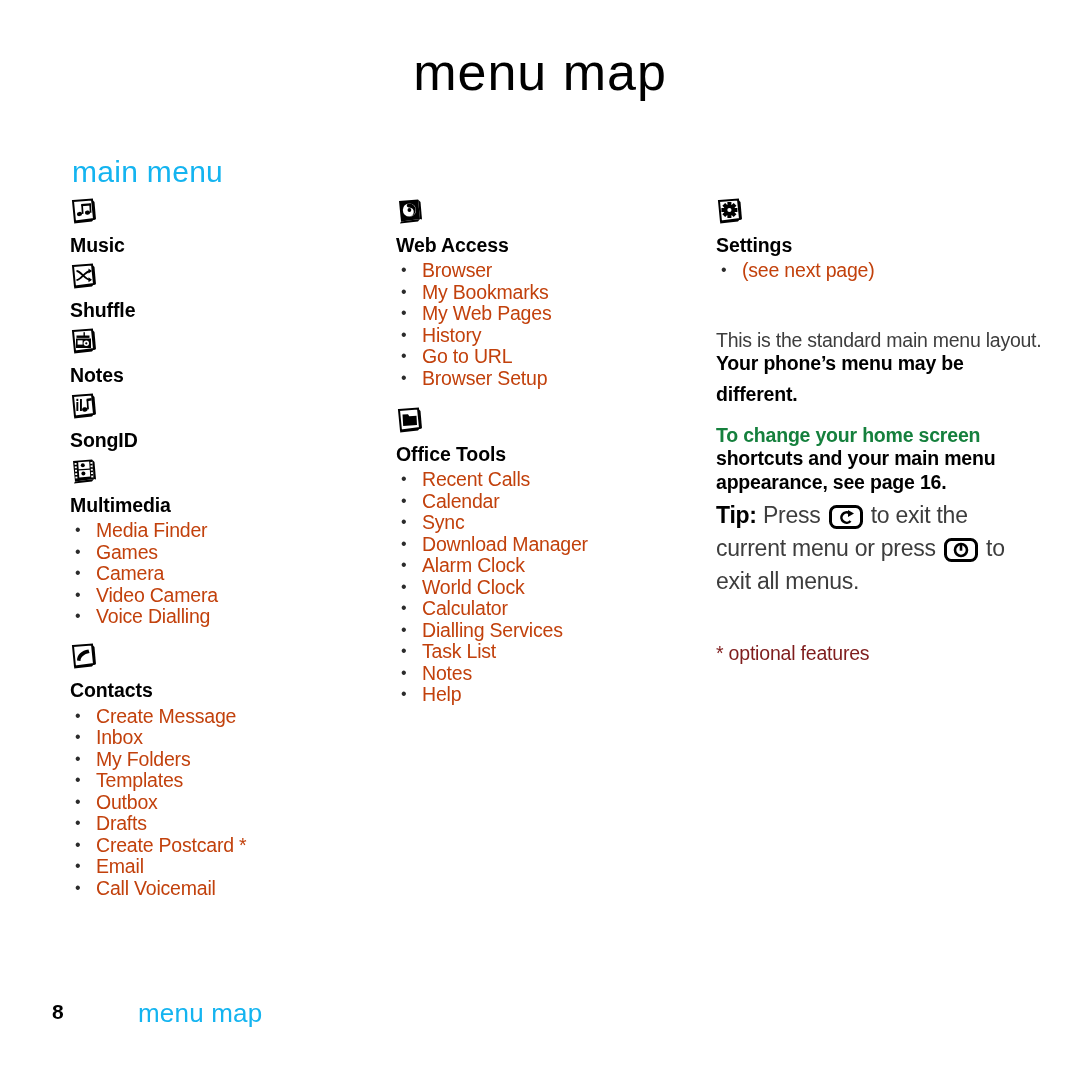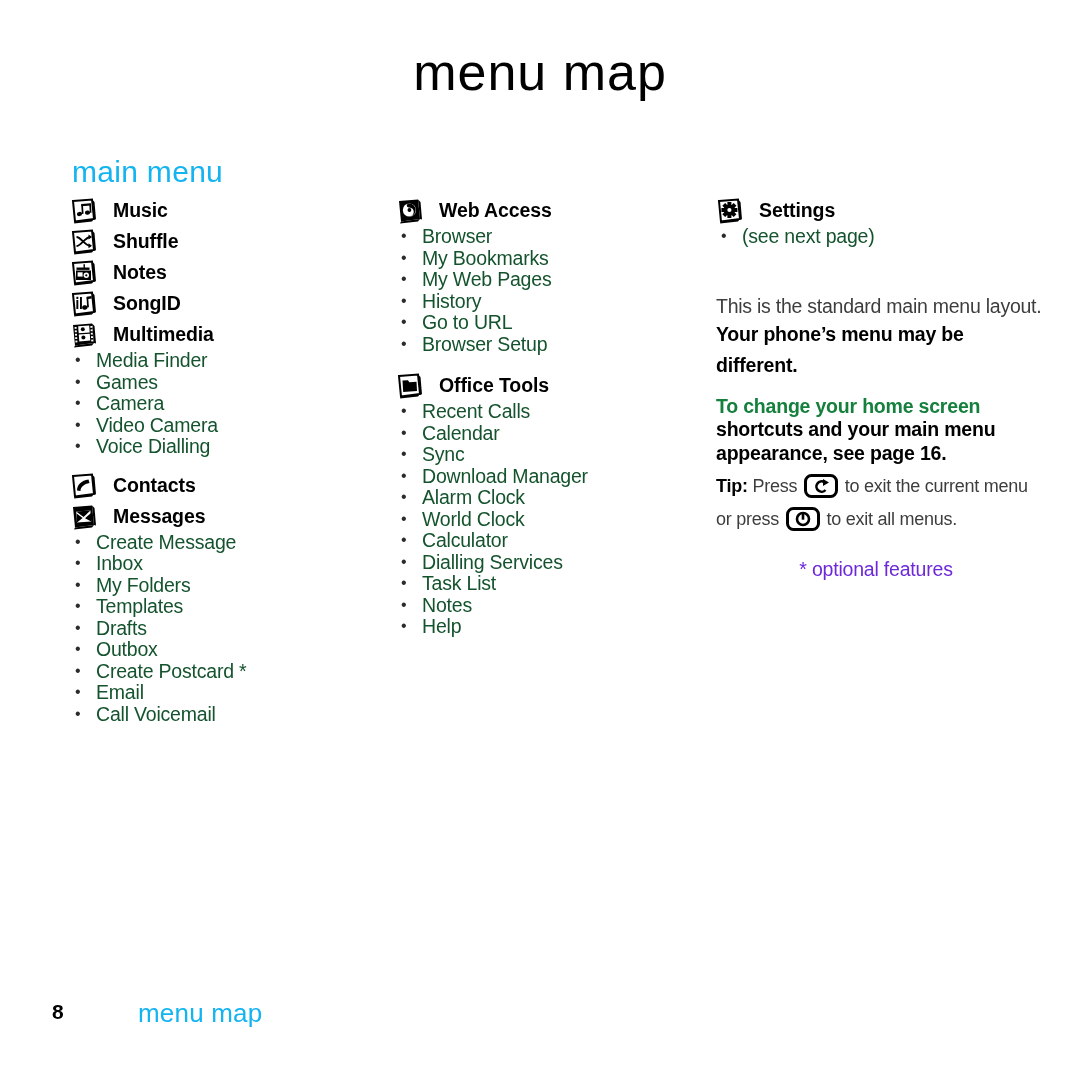"Music" .group-head { flex-direction: none -> column; gap: 16px -> 6px }
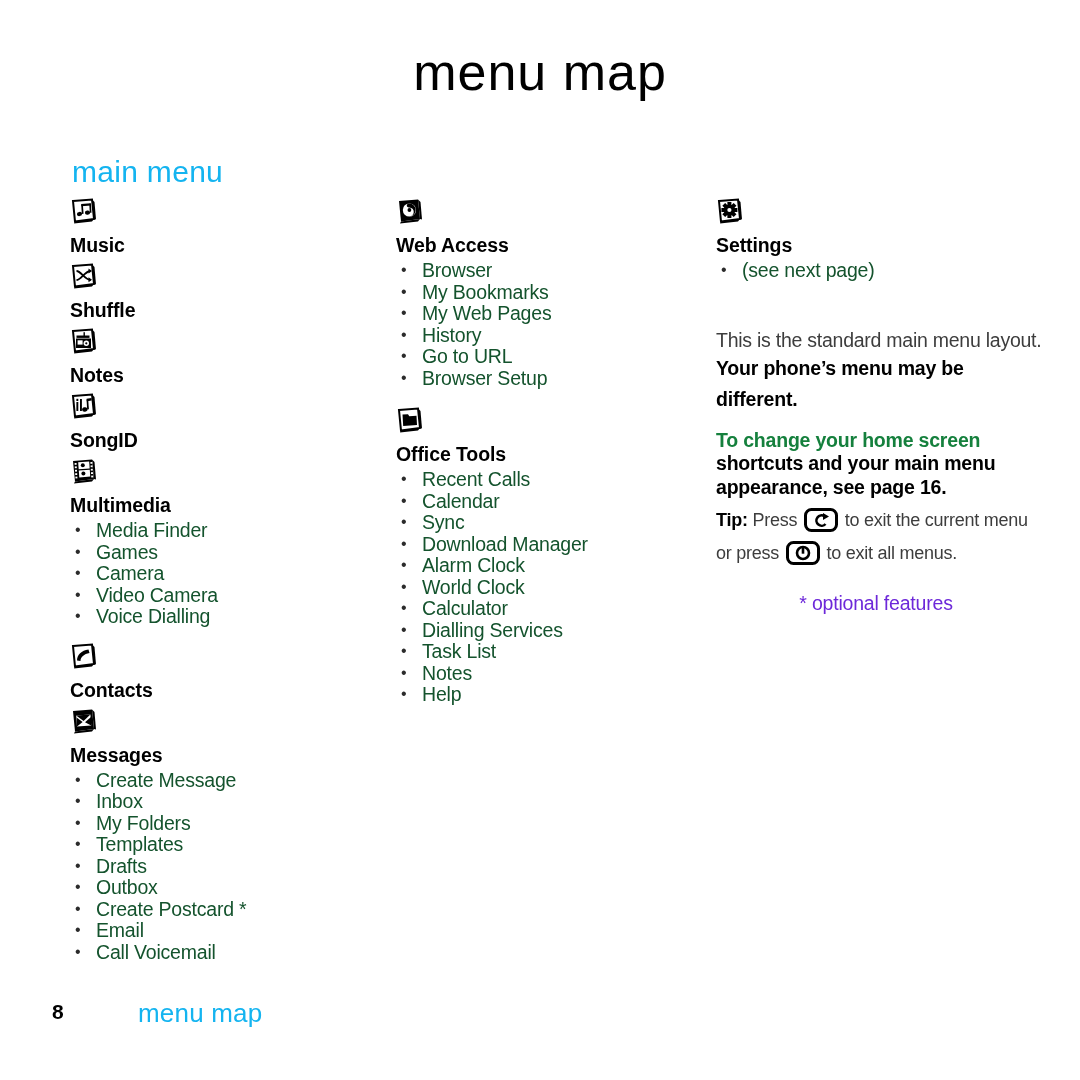"Browser" ul.items > li { color: #14532d -> #c2410c }
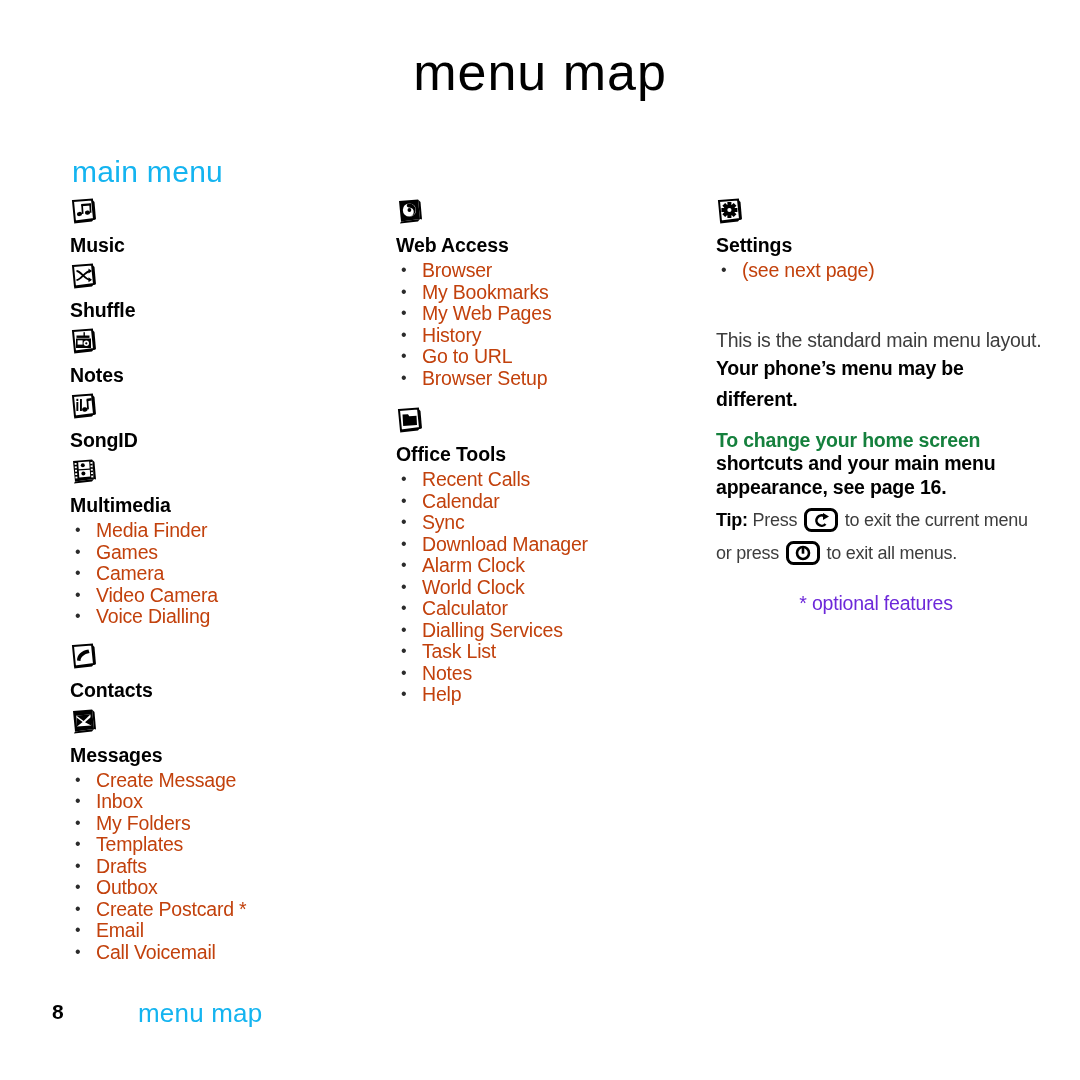"Your phone’s menu may be" .note-bold { margin-top: 5px -> none }
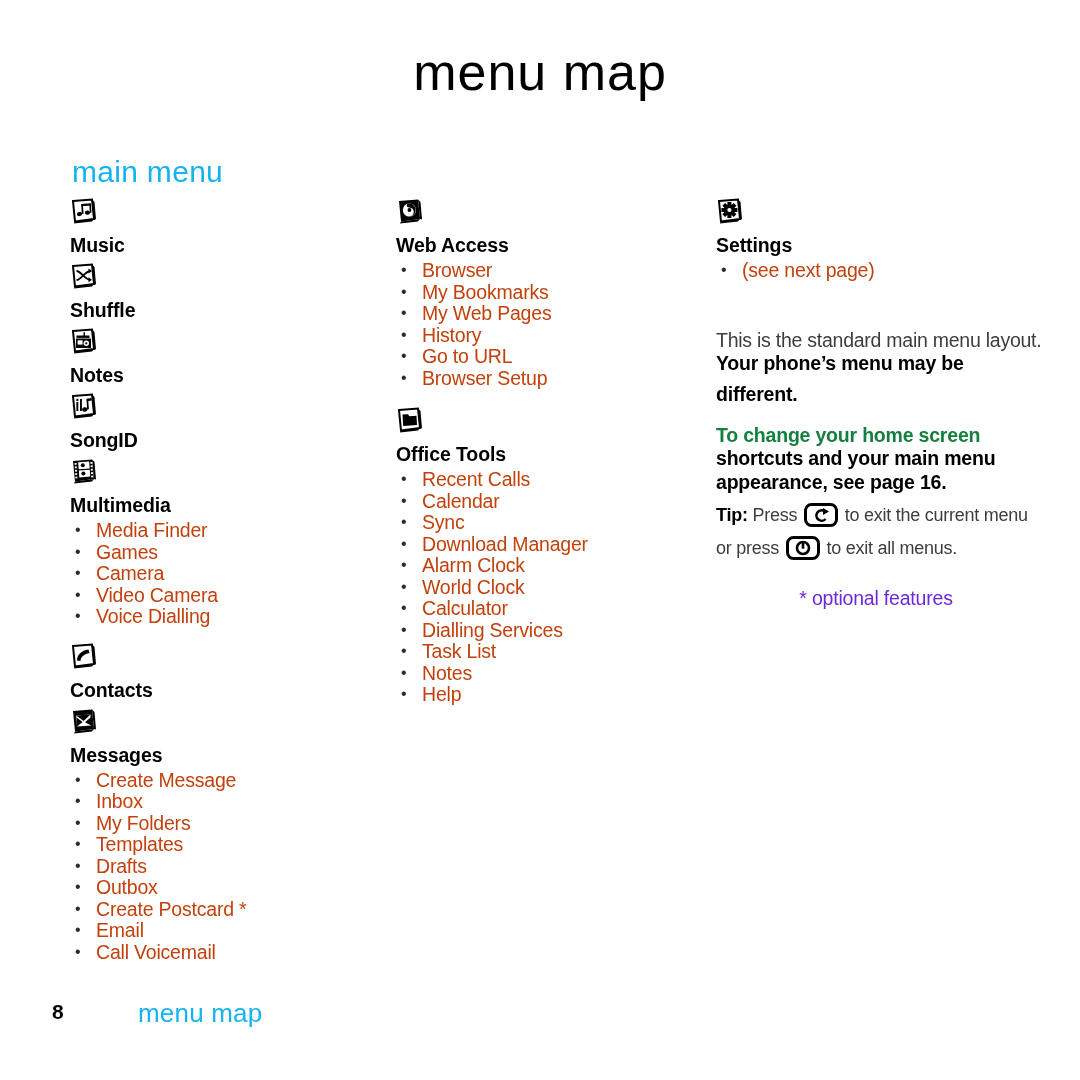"Tip: Press to exit the" .tip { font-size: 18px -> 23px }
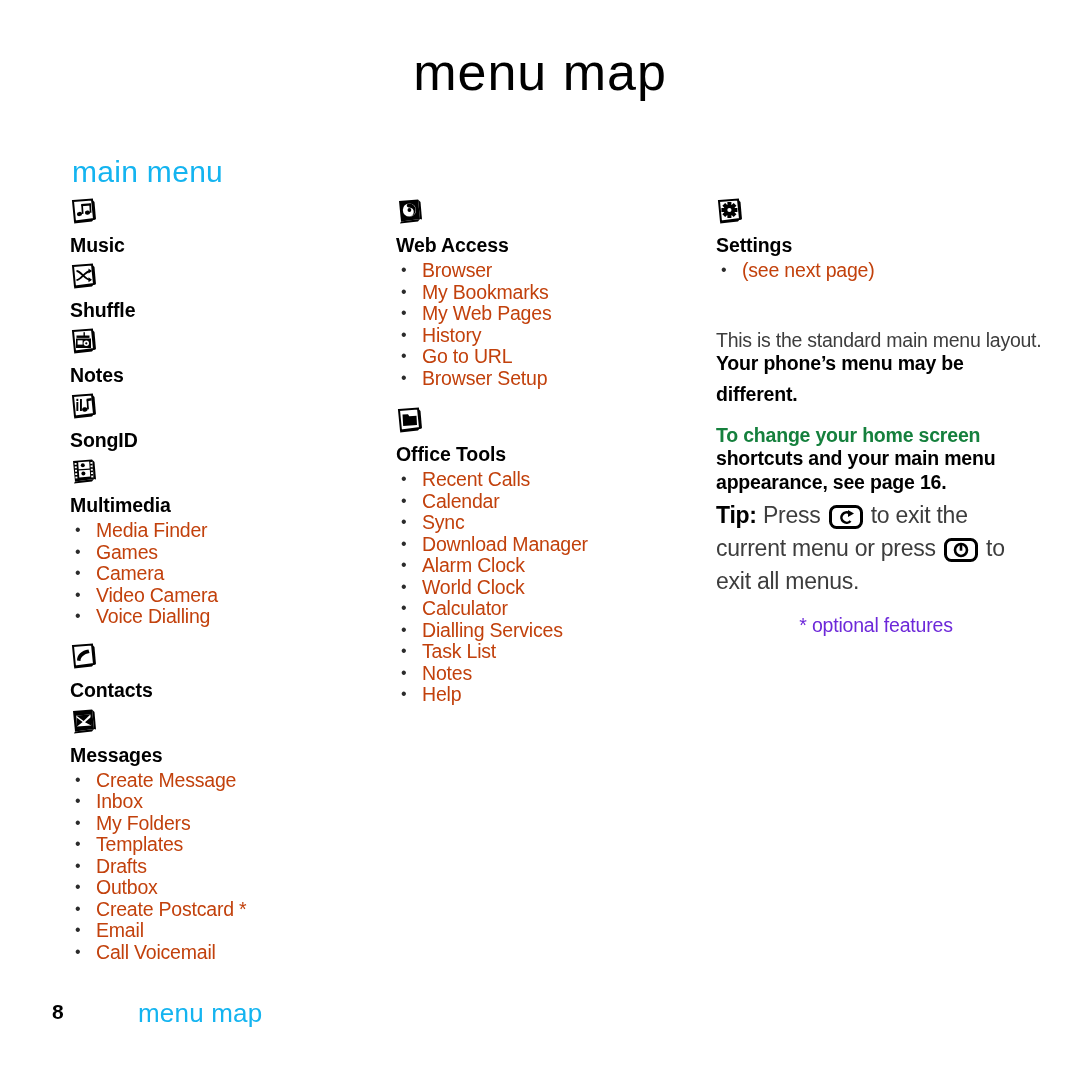"* optional features" .optional { color: #6d28d9 -> #7f1d1d; margin-top: 19px -> 47px; text-align: center -> none }
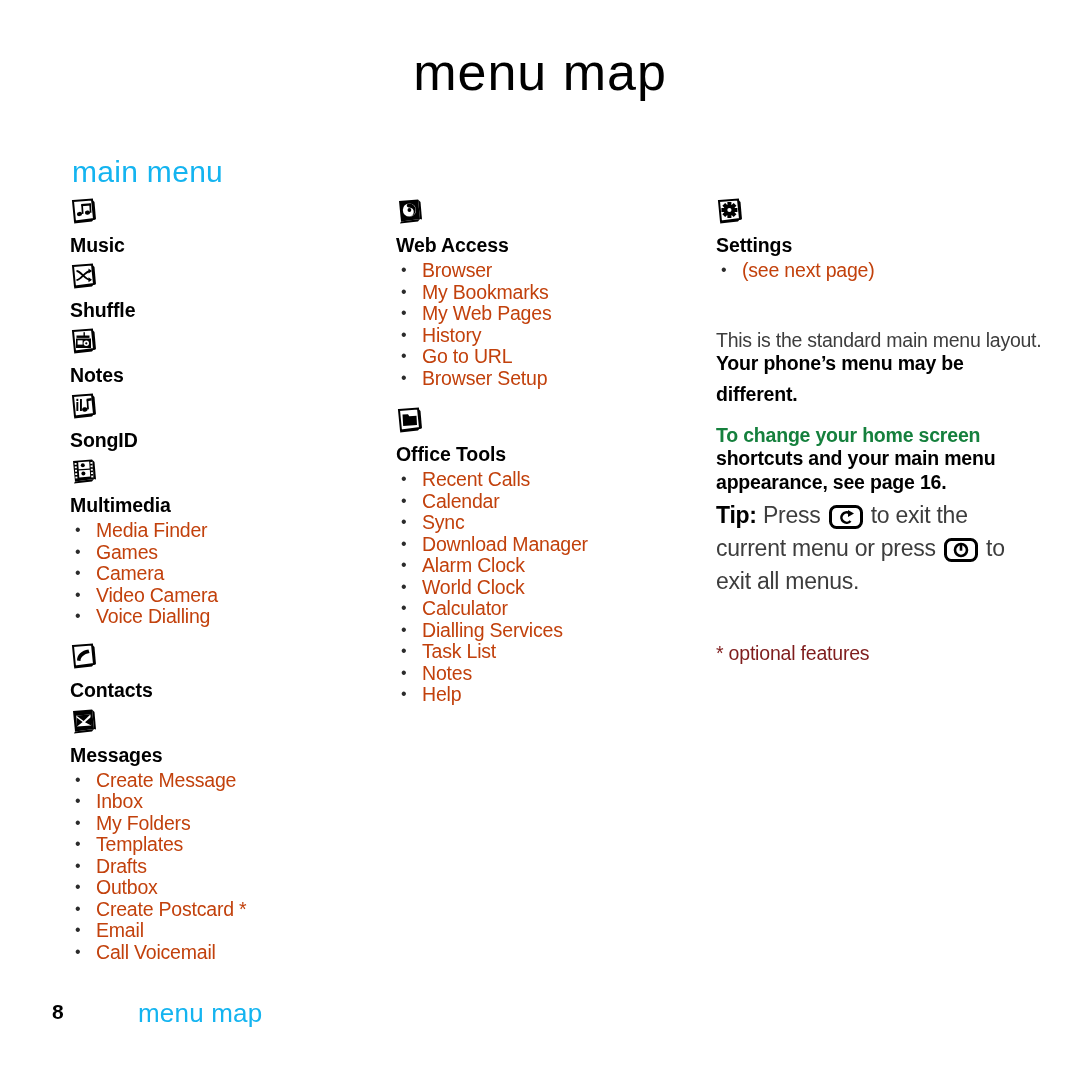"Messages" div.group-head { html: <div> <span> <svg> <polygon></polygon> <polygon></polygon> <polygon></polygon> <polygon></polygon> <polygon></polygon> <polygon></polygon> <polygon></polygon> </svg> </span> <span>Messages</span> </div> -> none }
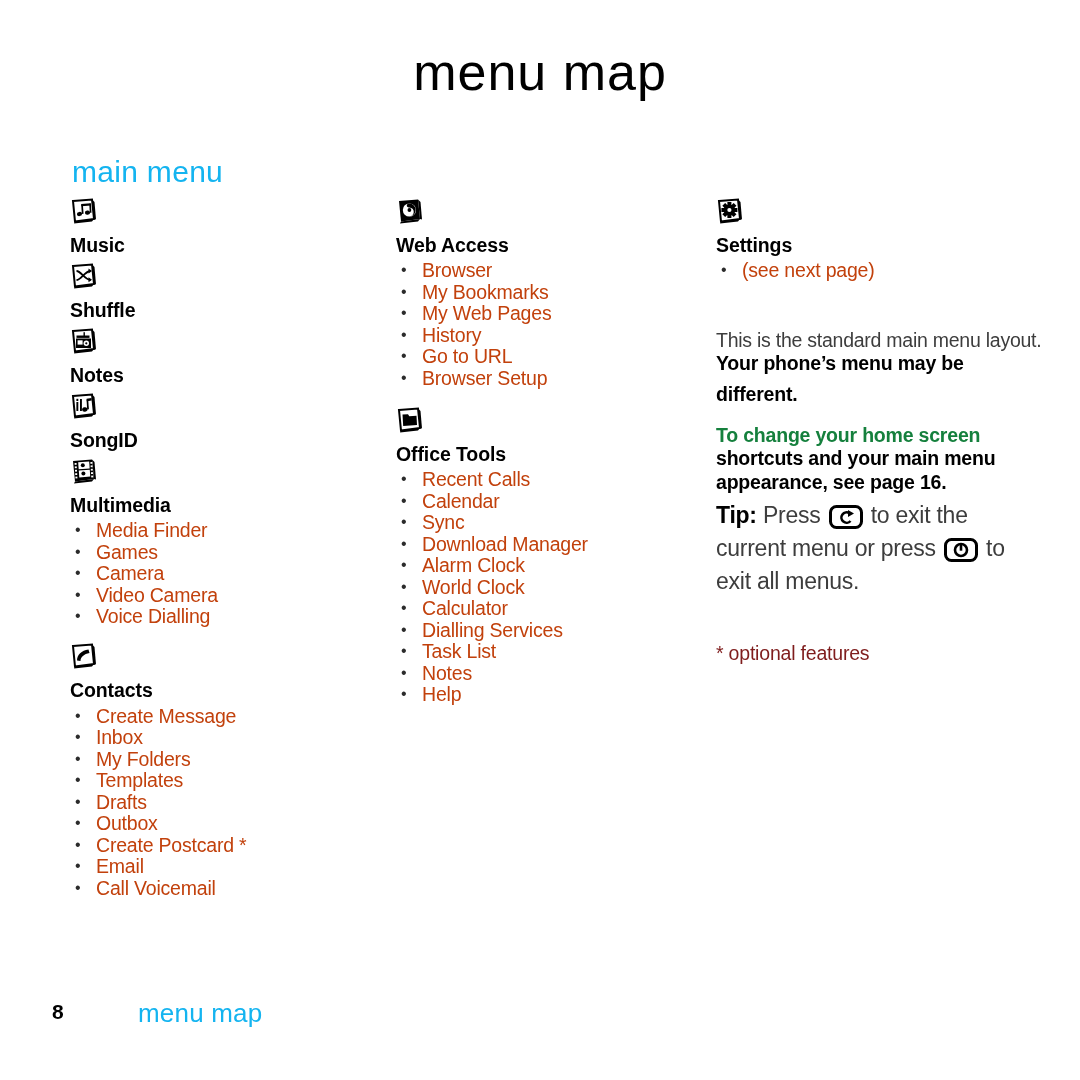"Drafts" li { order: before "Outbox" -> after "Outbox" }
